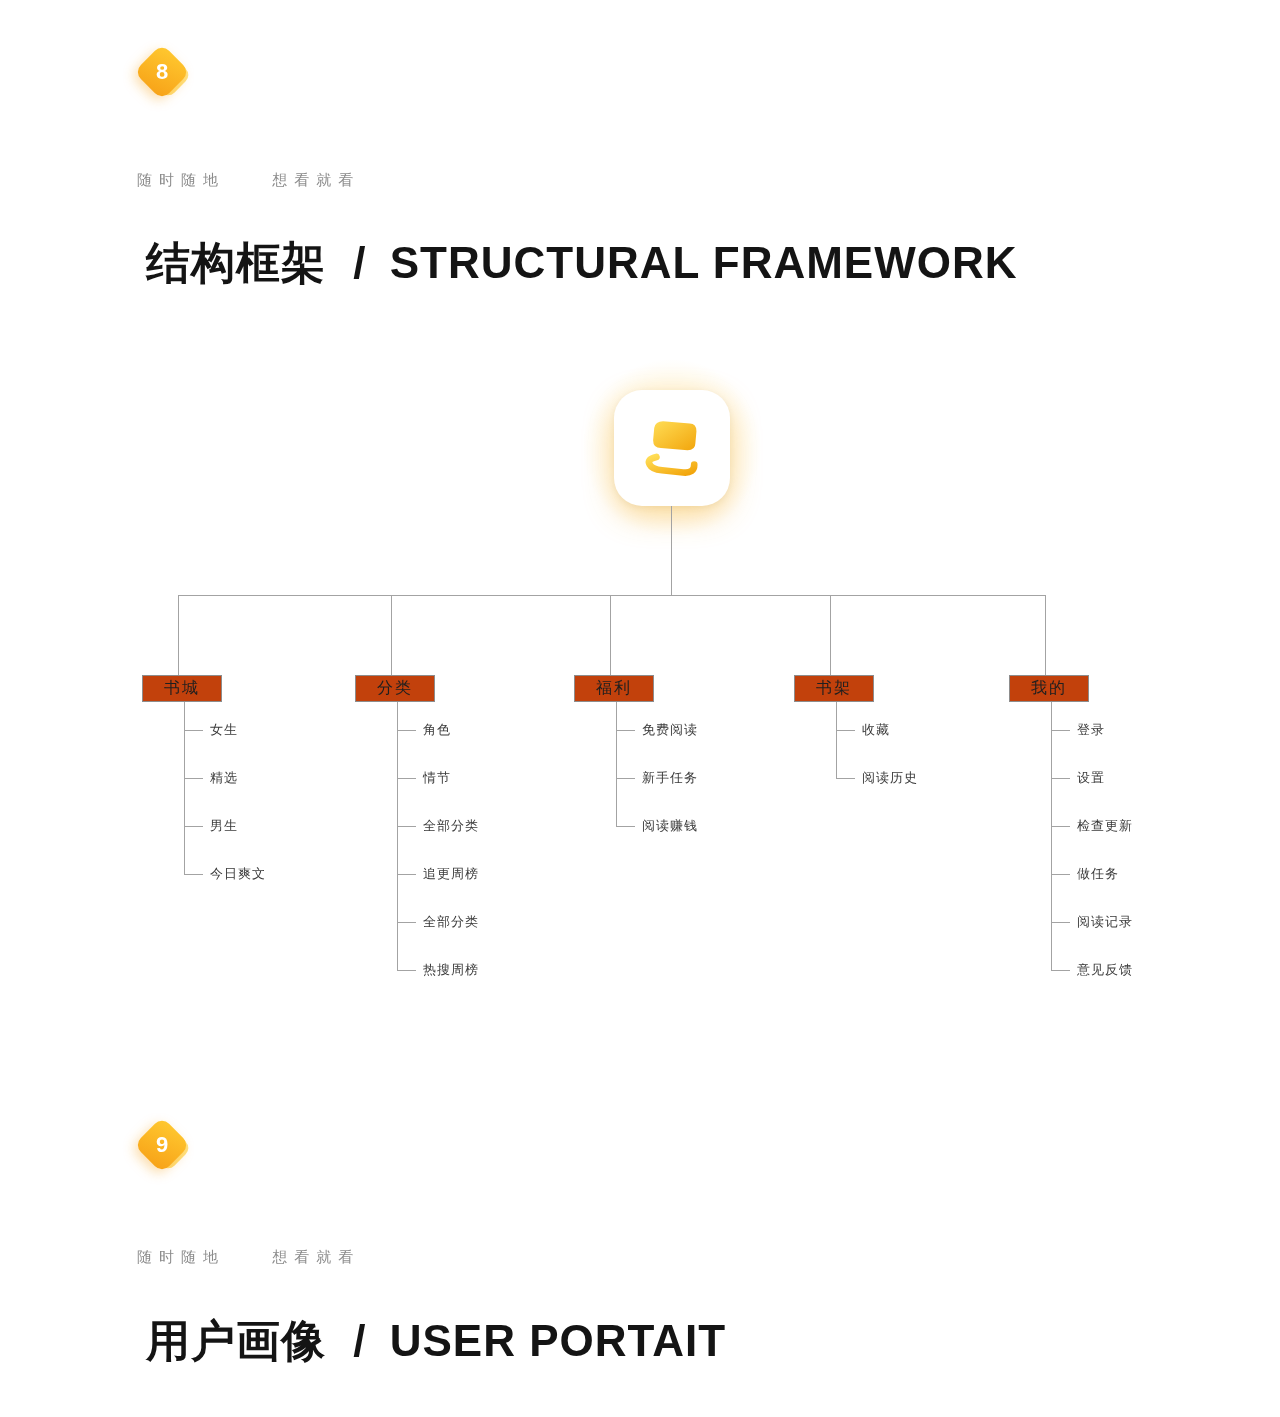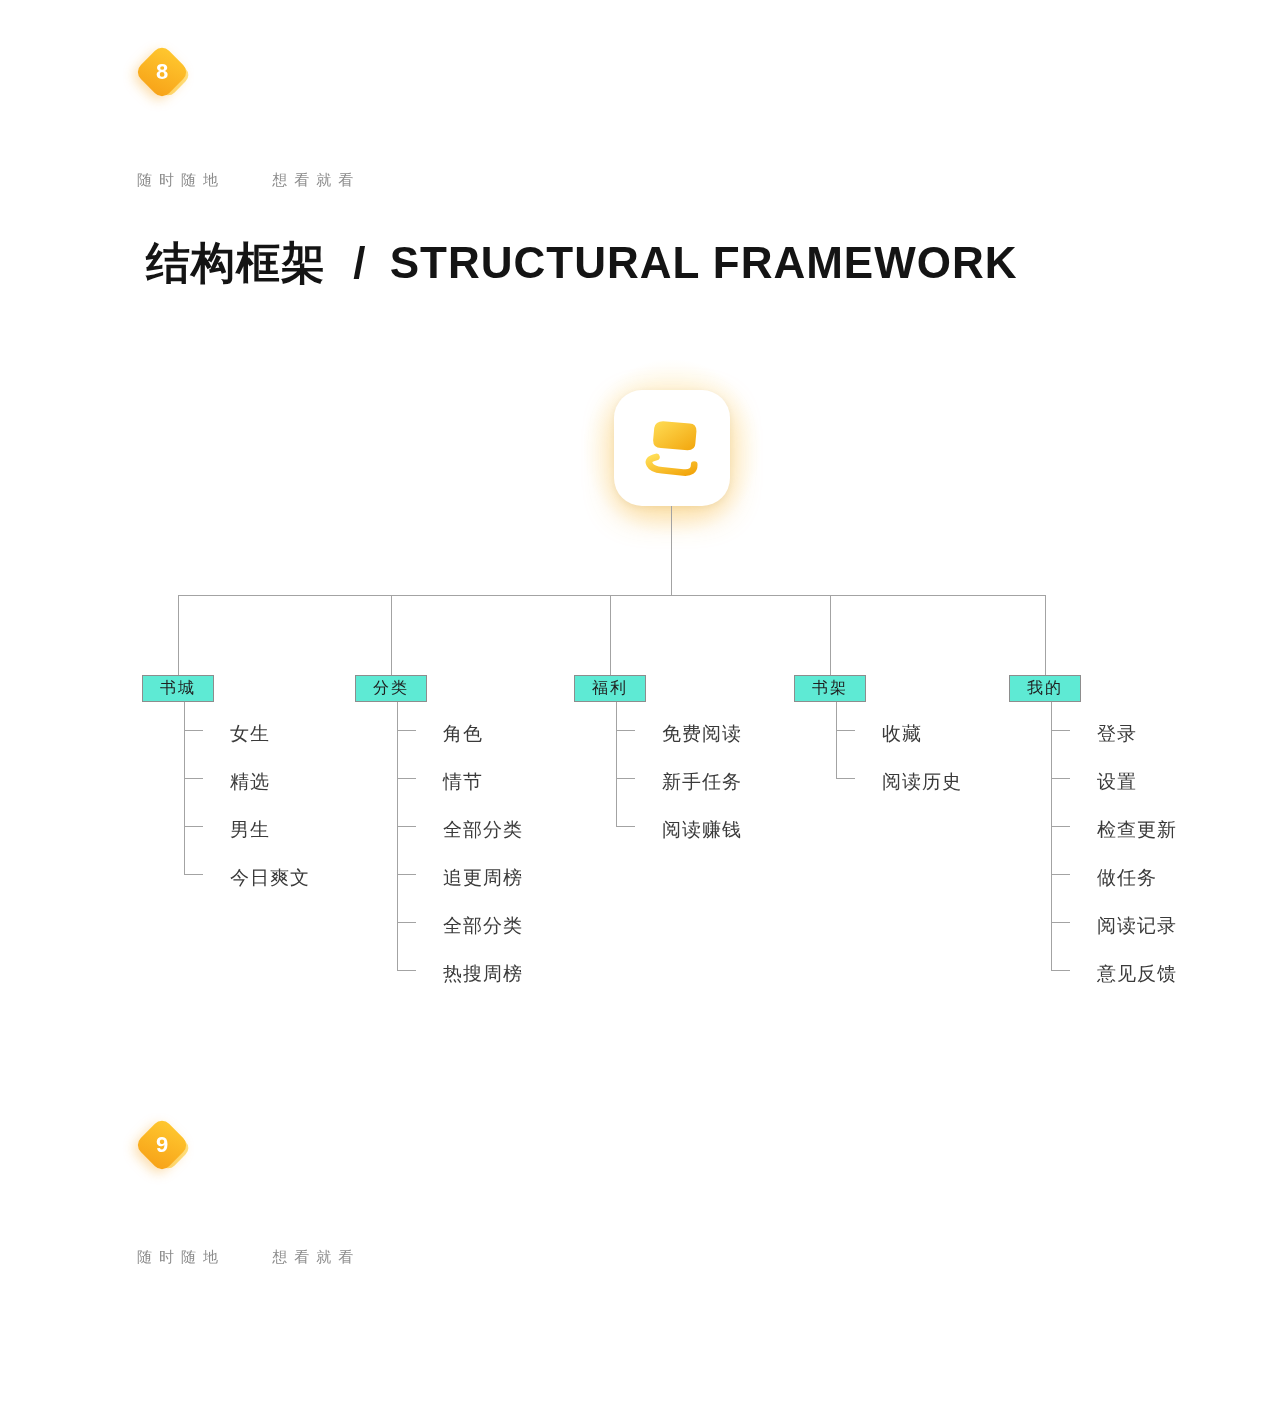"书城" .branch-box { background: #5eead4 -> #c2410c; width: 72px -> 80px }
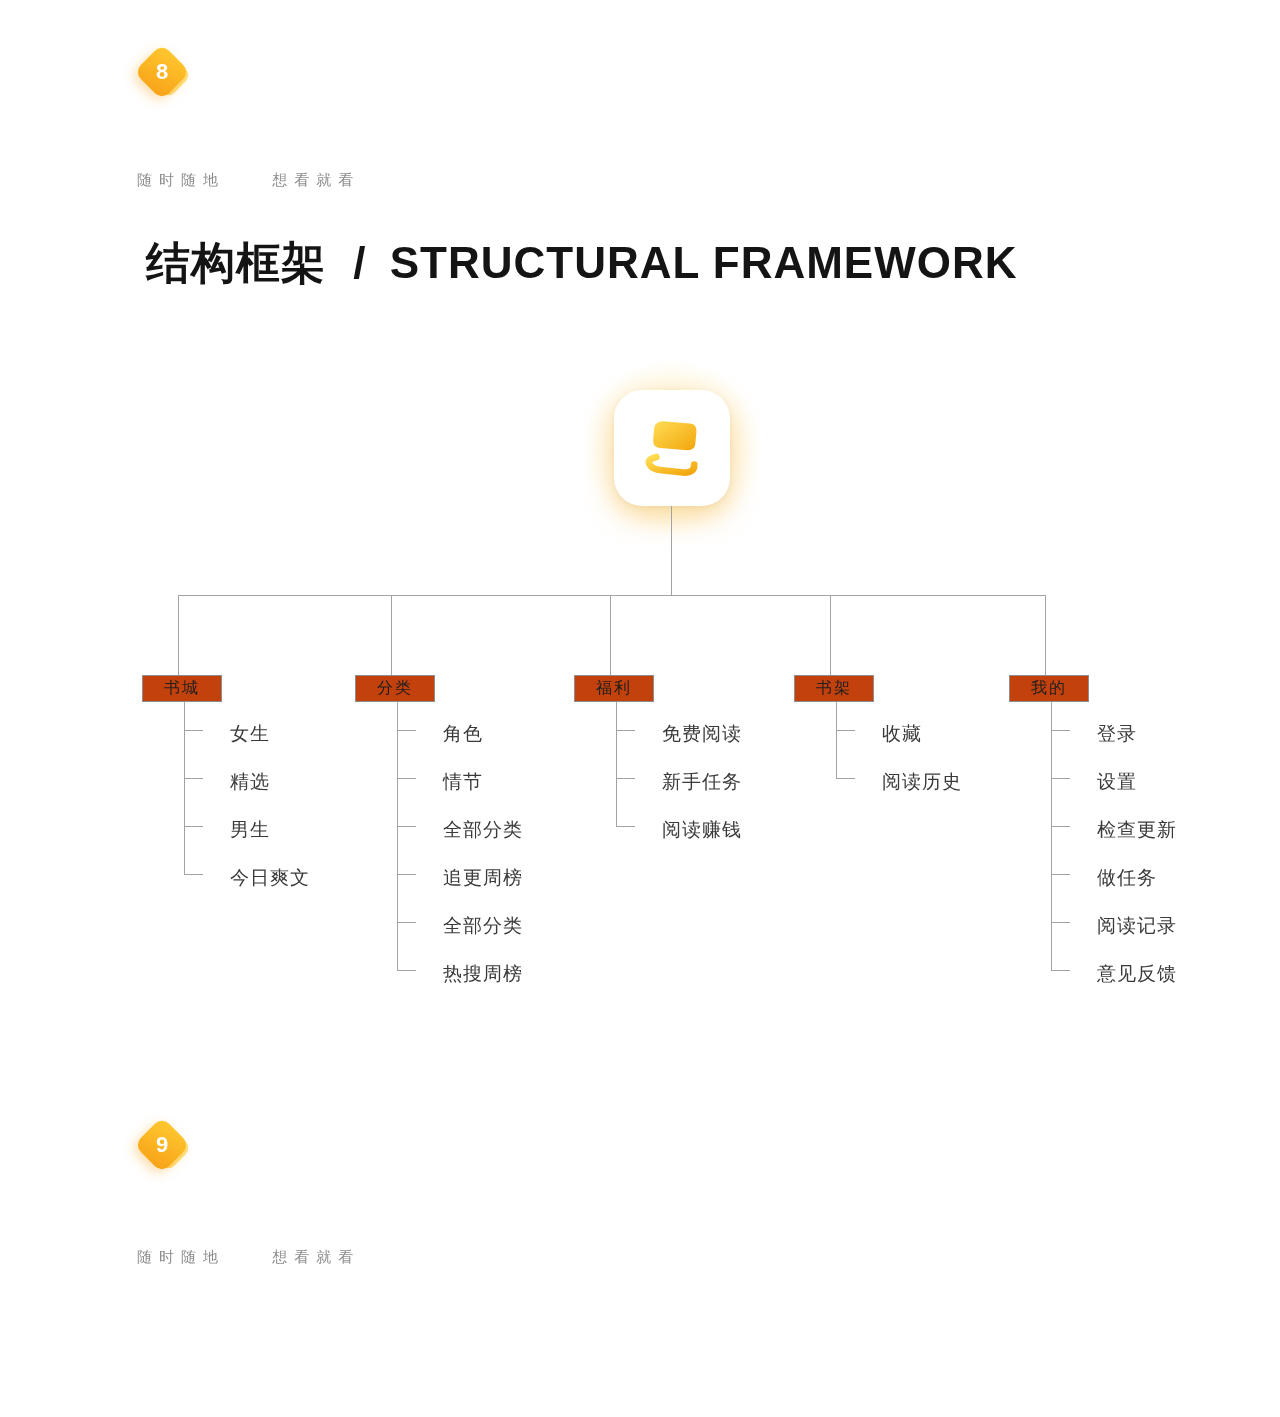"女生" .leaf { font-size: 19px -> 13px; margin-left: 20px -> none }
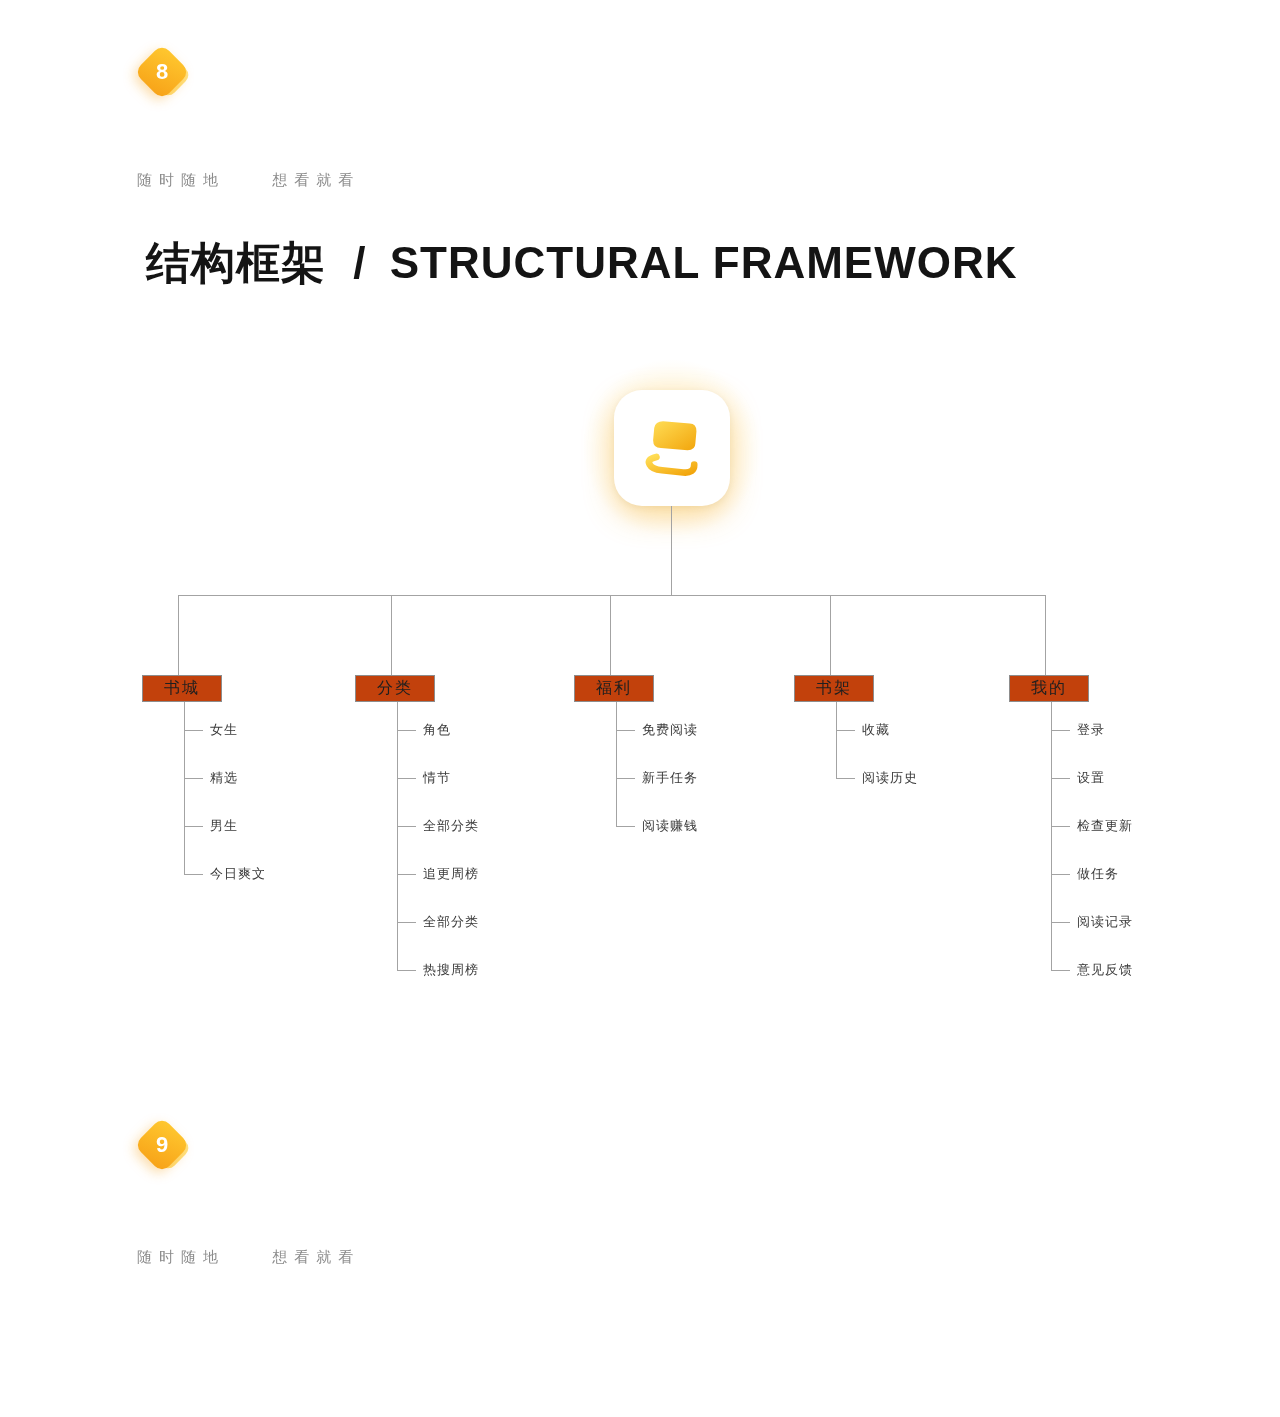"用户画像 / USER PORTAIT" h1.title { html: none -> <h1> <span>用户画像</span> <span>/</span> <span>USER PORTAIT</span> </h1> }
